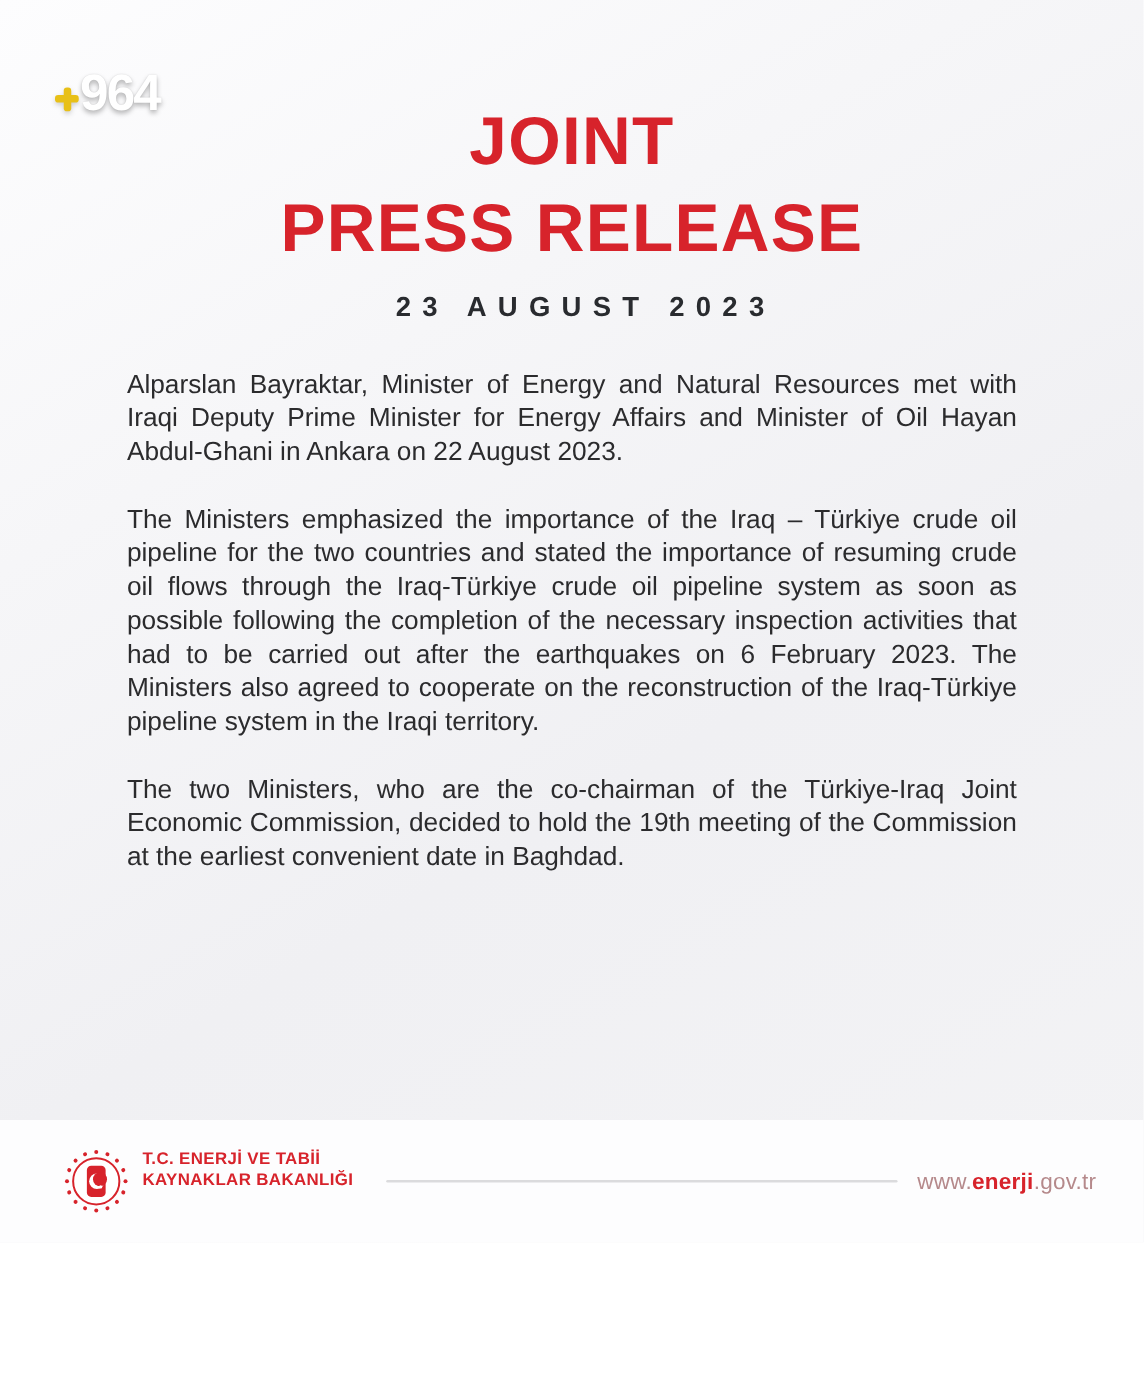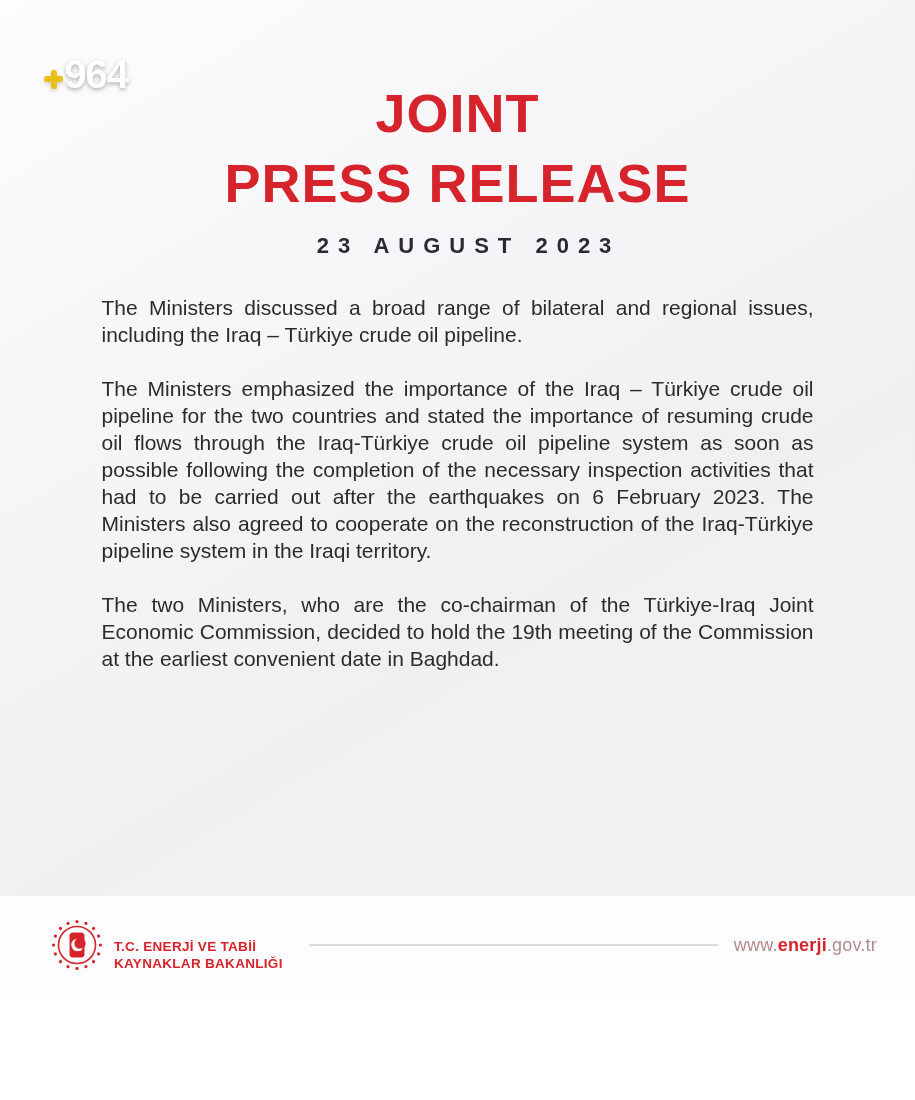"Alparslan Bayraktar, Minister of Energy" p { html: none -> <p>Alparslan Bayraktar, Minister of Energy and Natural Resources met with Iraqi Deputy Prime Minister for Energy Affairs and Minister of Oil Hayan Abdul-Ghani in Ankara on 22 August 2023.</p> }
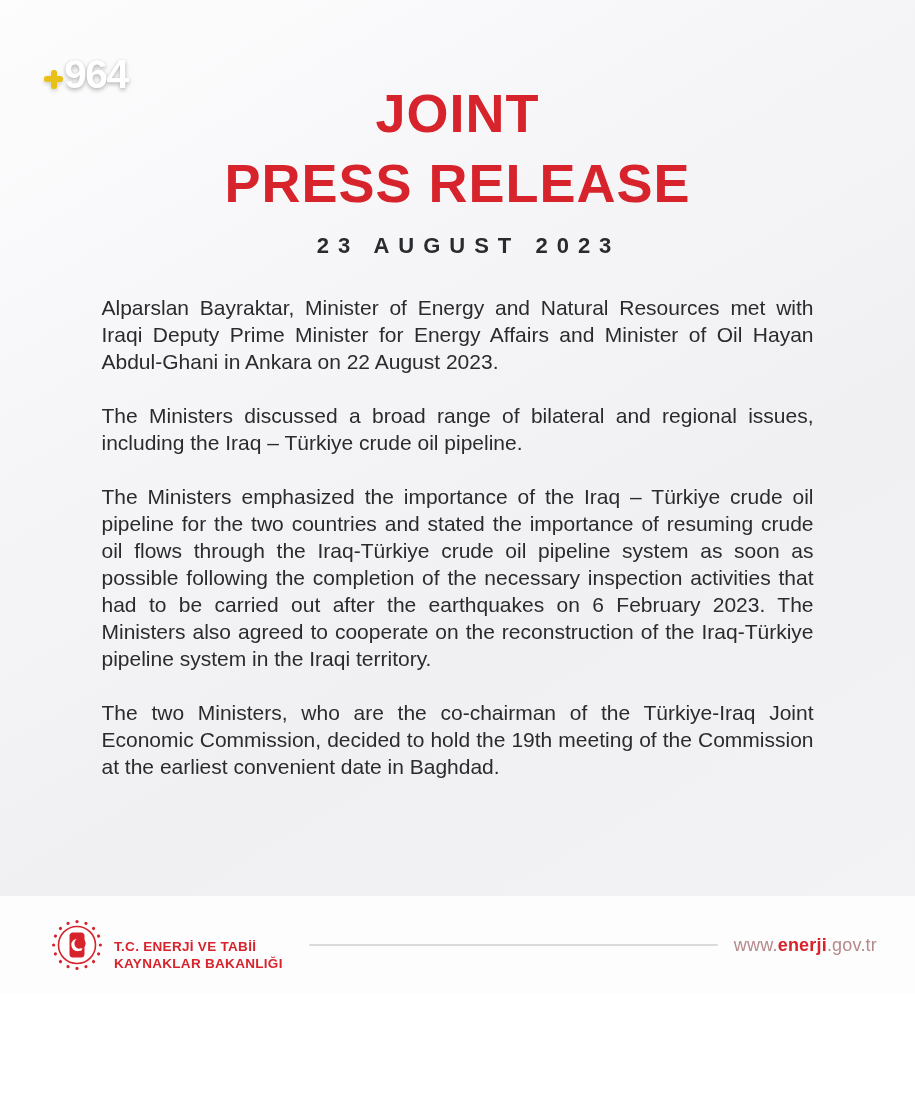"The Ministers discussed a broad" p { html: <p>The Ministers discussed a broad range of bilateral and regional issues, including the Iraq – Türkiye crude oil pipeline.</p> -> none }
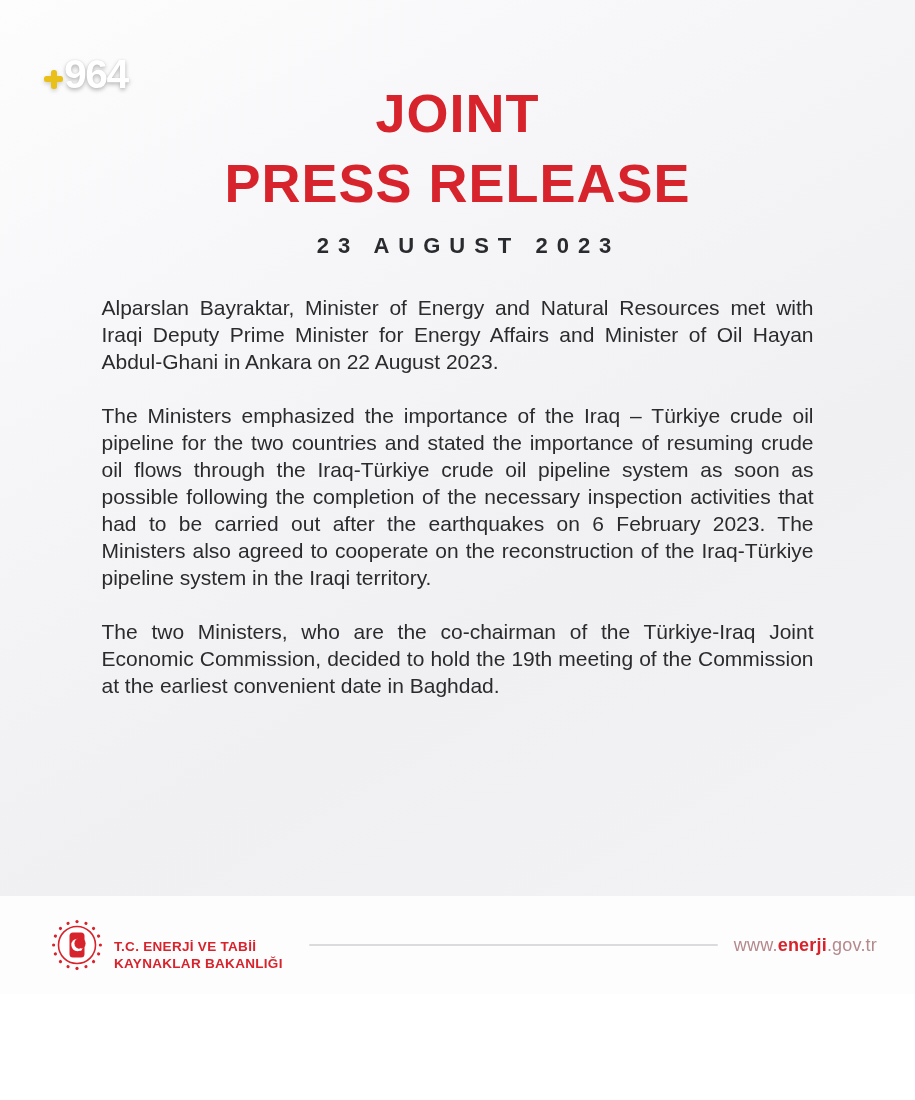"T.C. ENERJİ VE TABİİ" .ministry { align-items: flex-end -> flex-start }
